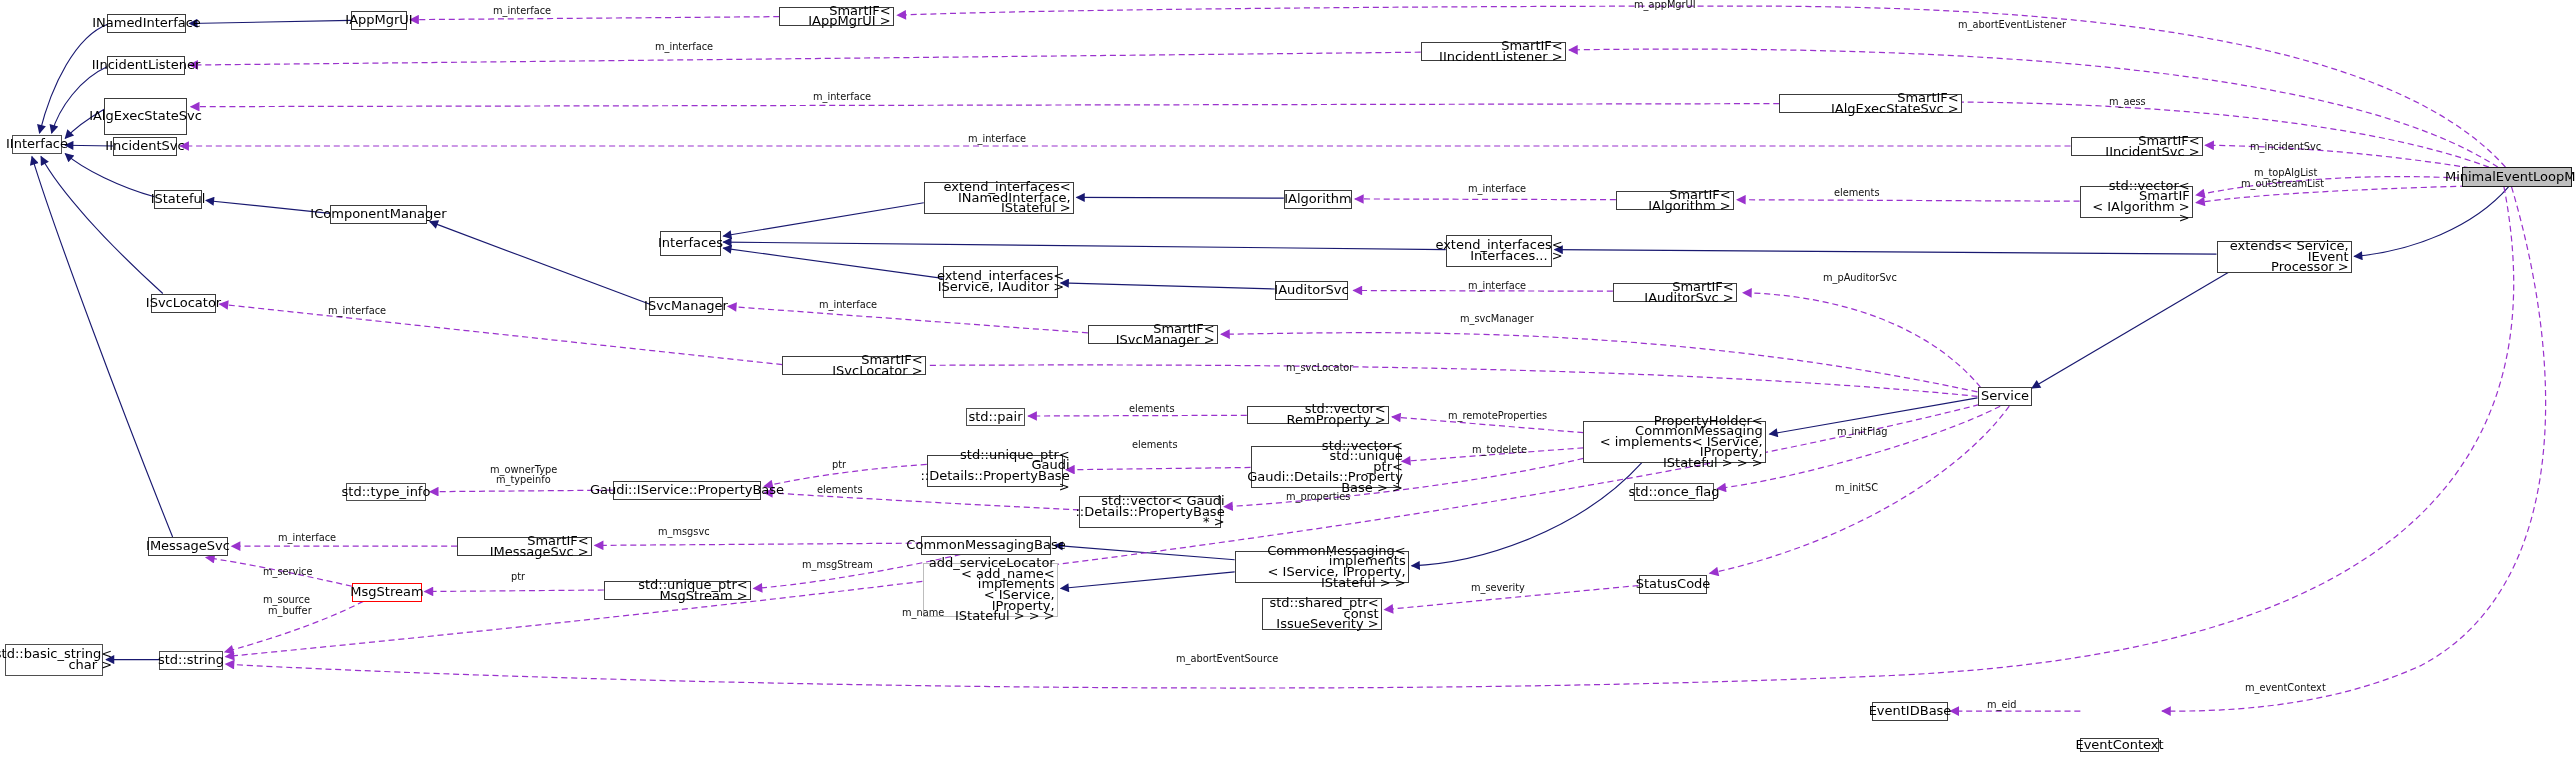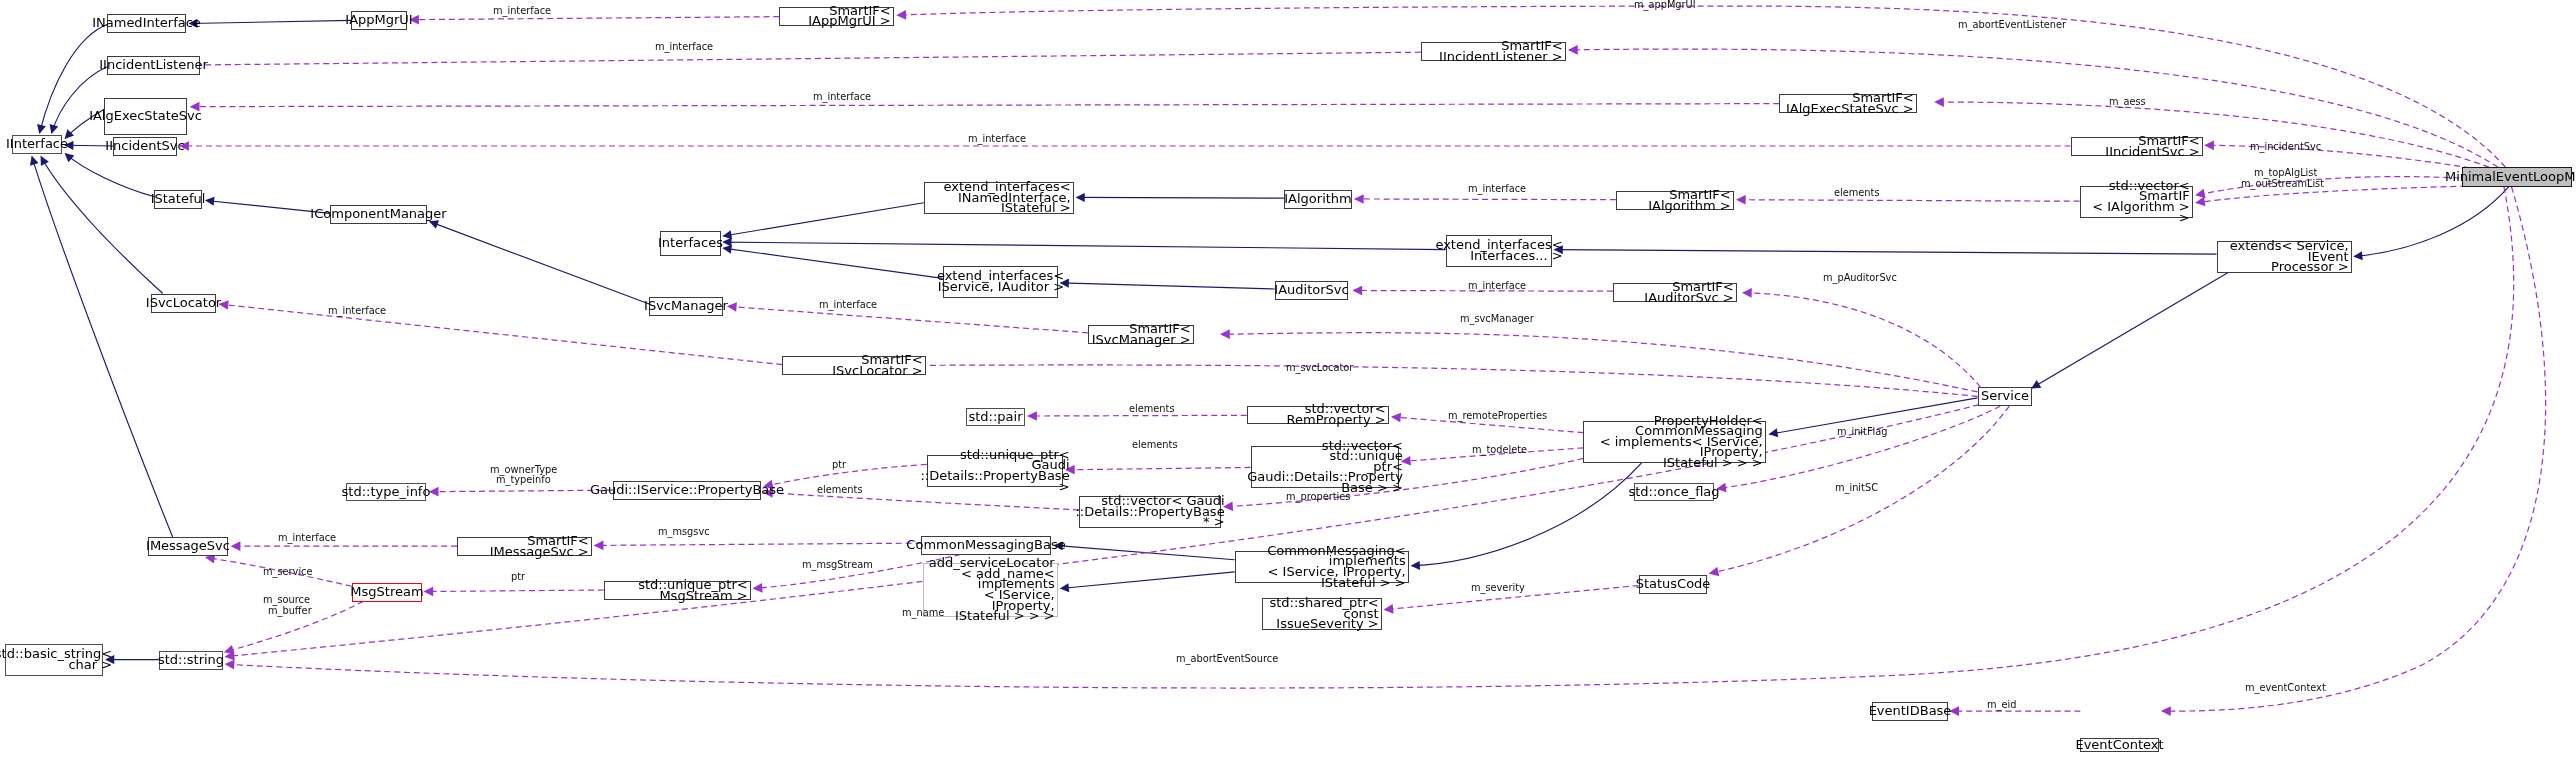"IIncidentListener" div.node { width: 93px -> 78px }
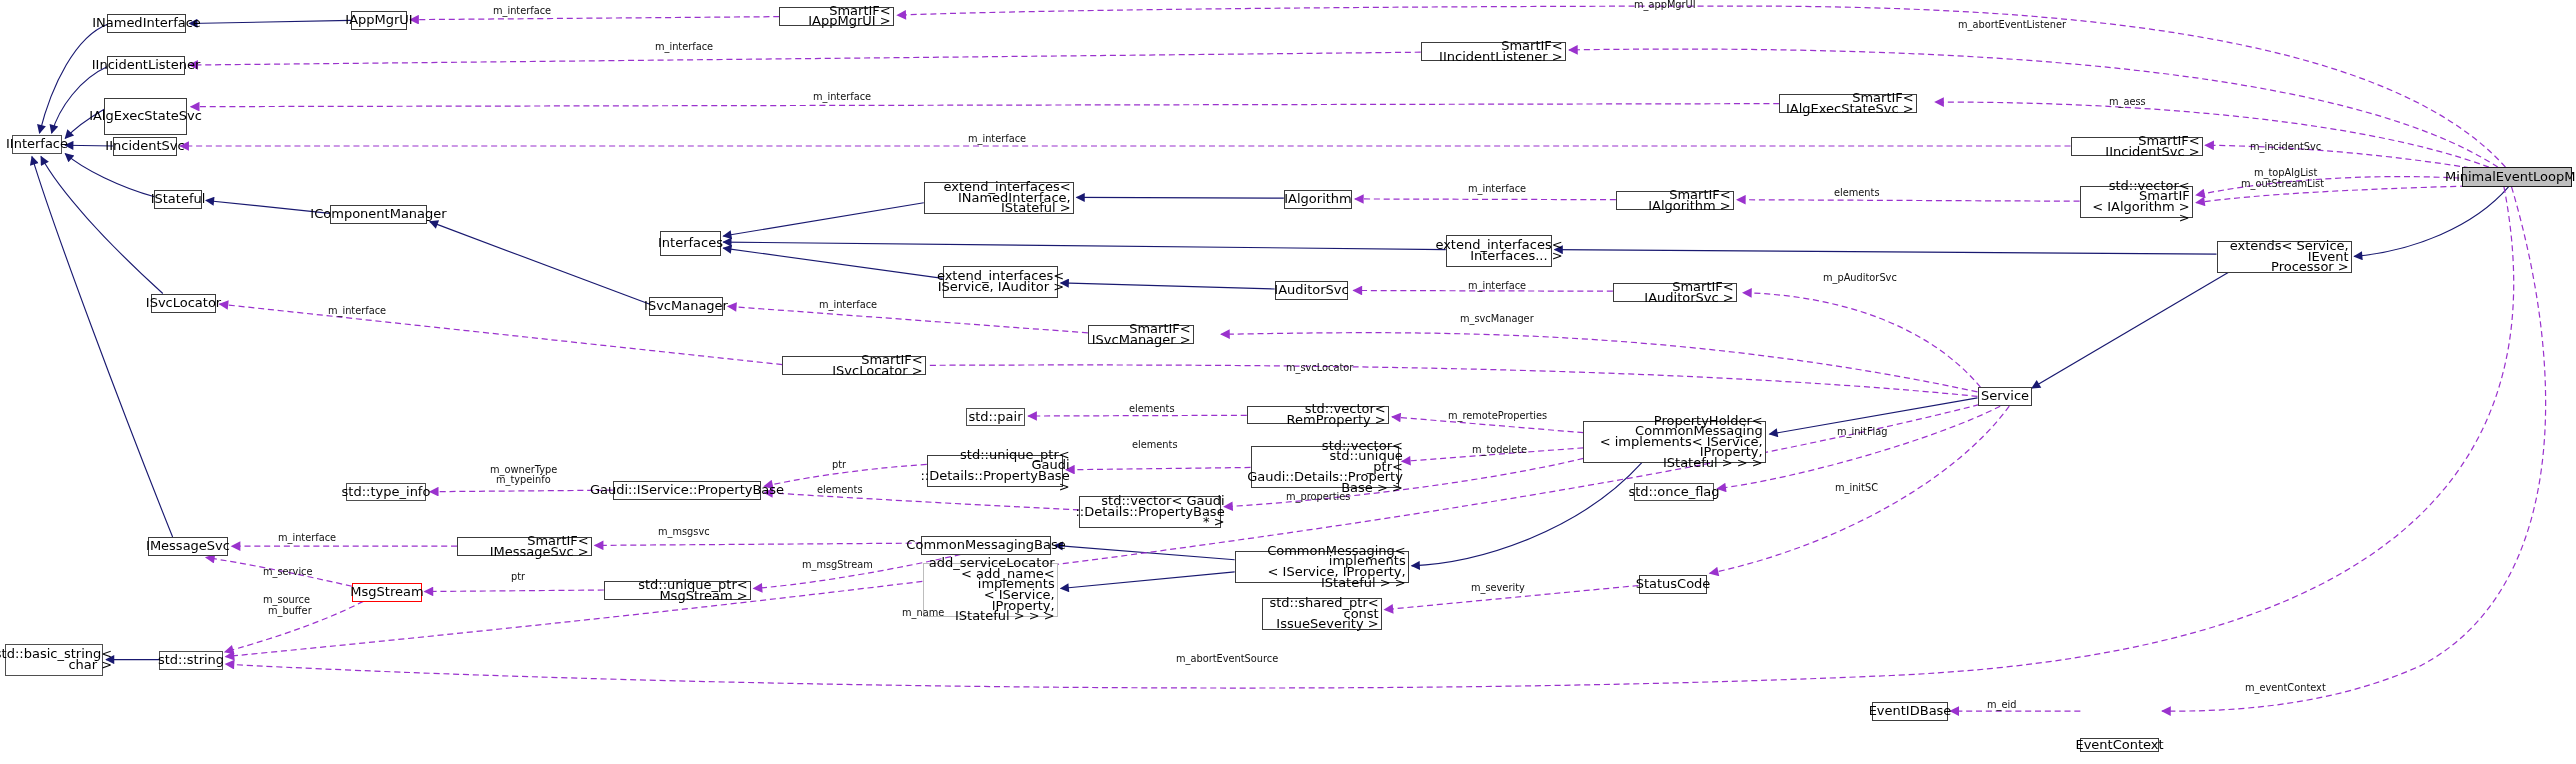"SmartIF< IAlgExecStateSvc >" div.node { width: 138px -> 183px }
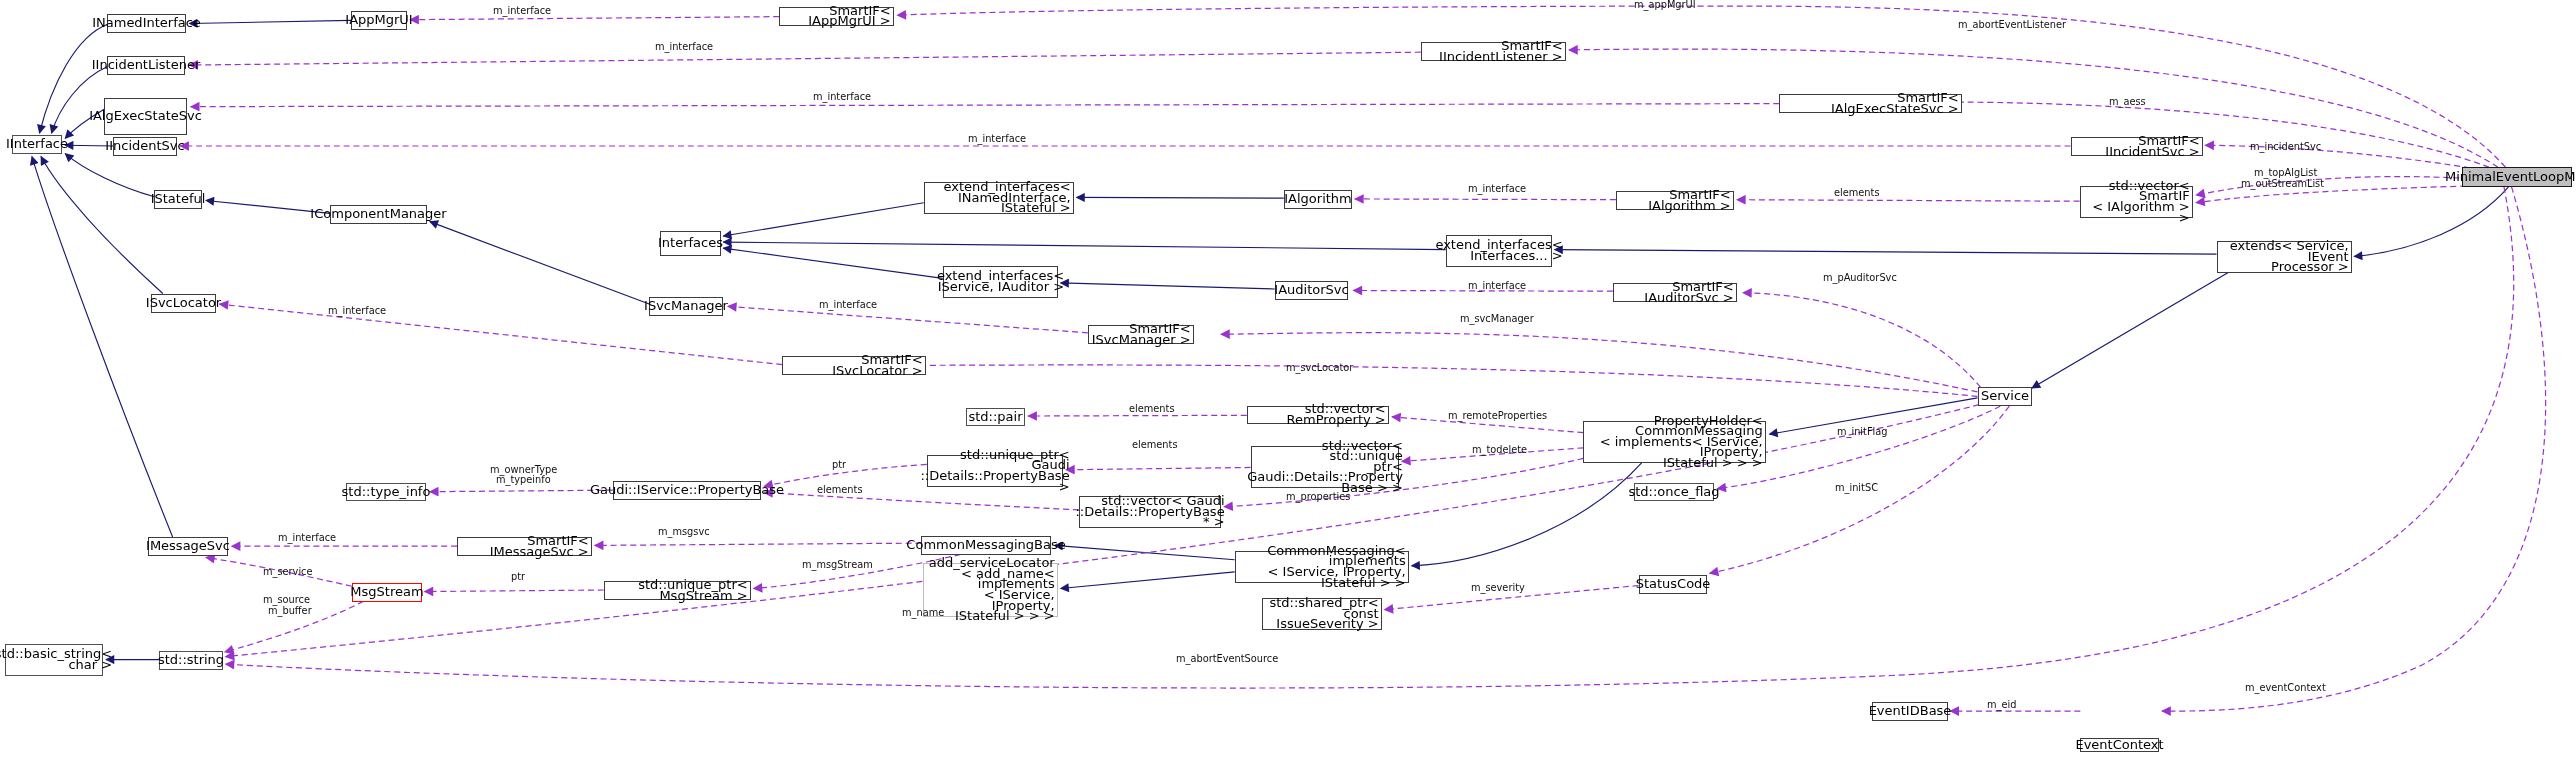"SmartIF< ISvcManager >" div.node { width: 106px -> 130px }
